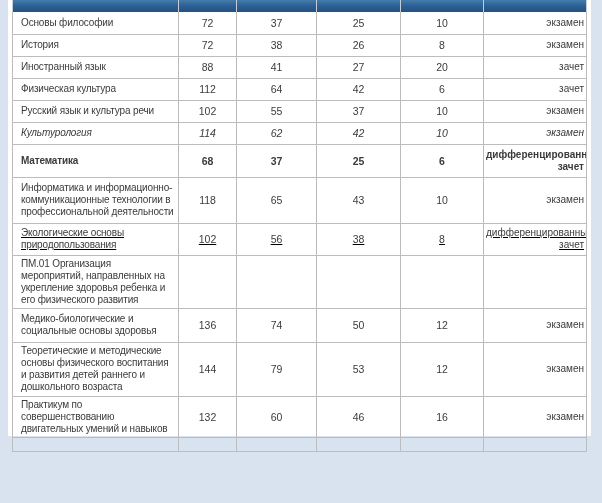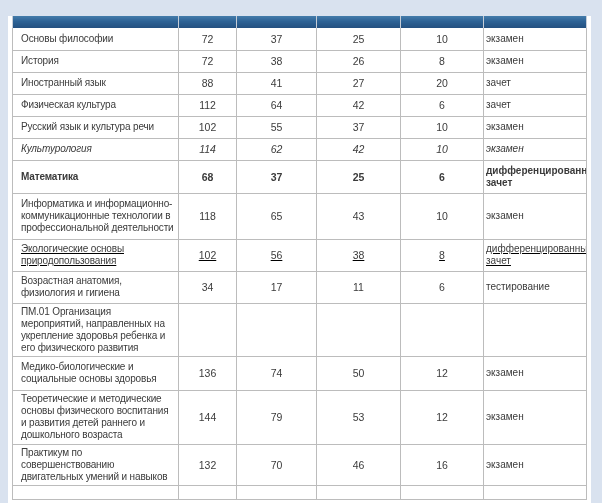"Основы философии" .page { height: 487px -> 436px; top: 16px -> 0 }
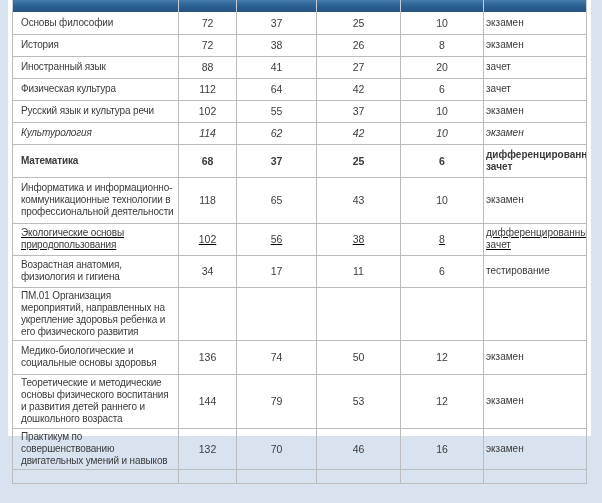"экзамен" td.ass { text-align: left -> right }
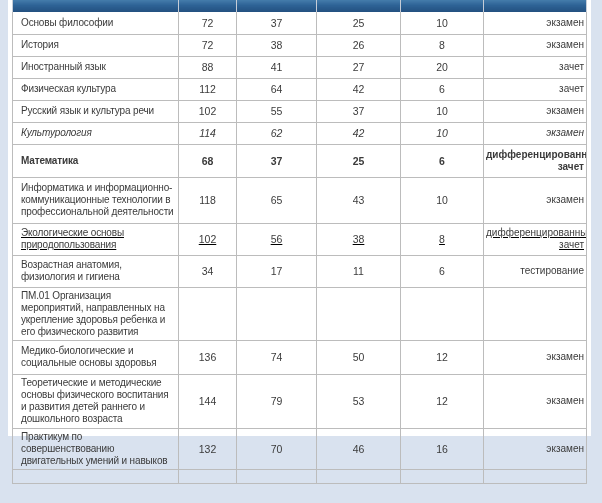"Возрастная анатомия, физиология и" tr { html: <tr> <td>Возрастная анатомия, физиология и гигиена</td> <td>34</td> <td>17</td> <td>11</td> <td>6</td> <td>тестирование</td> </tr> -> none }
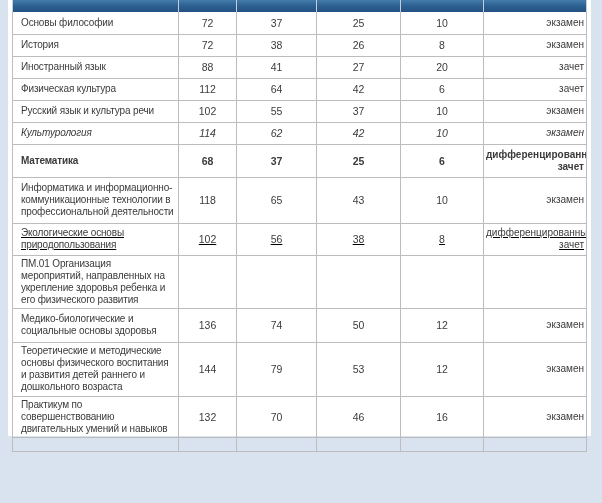"70" td.num { text: 70 -> 60 }
